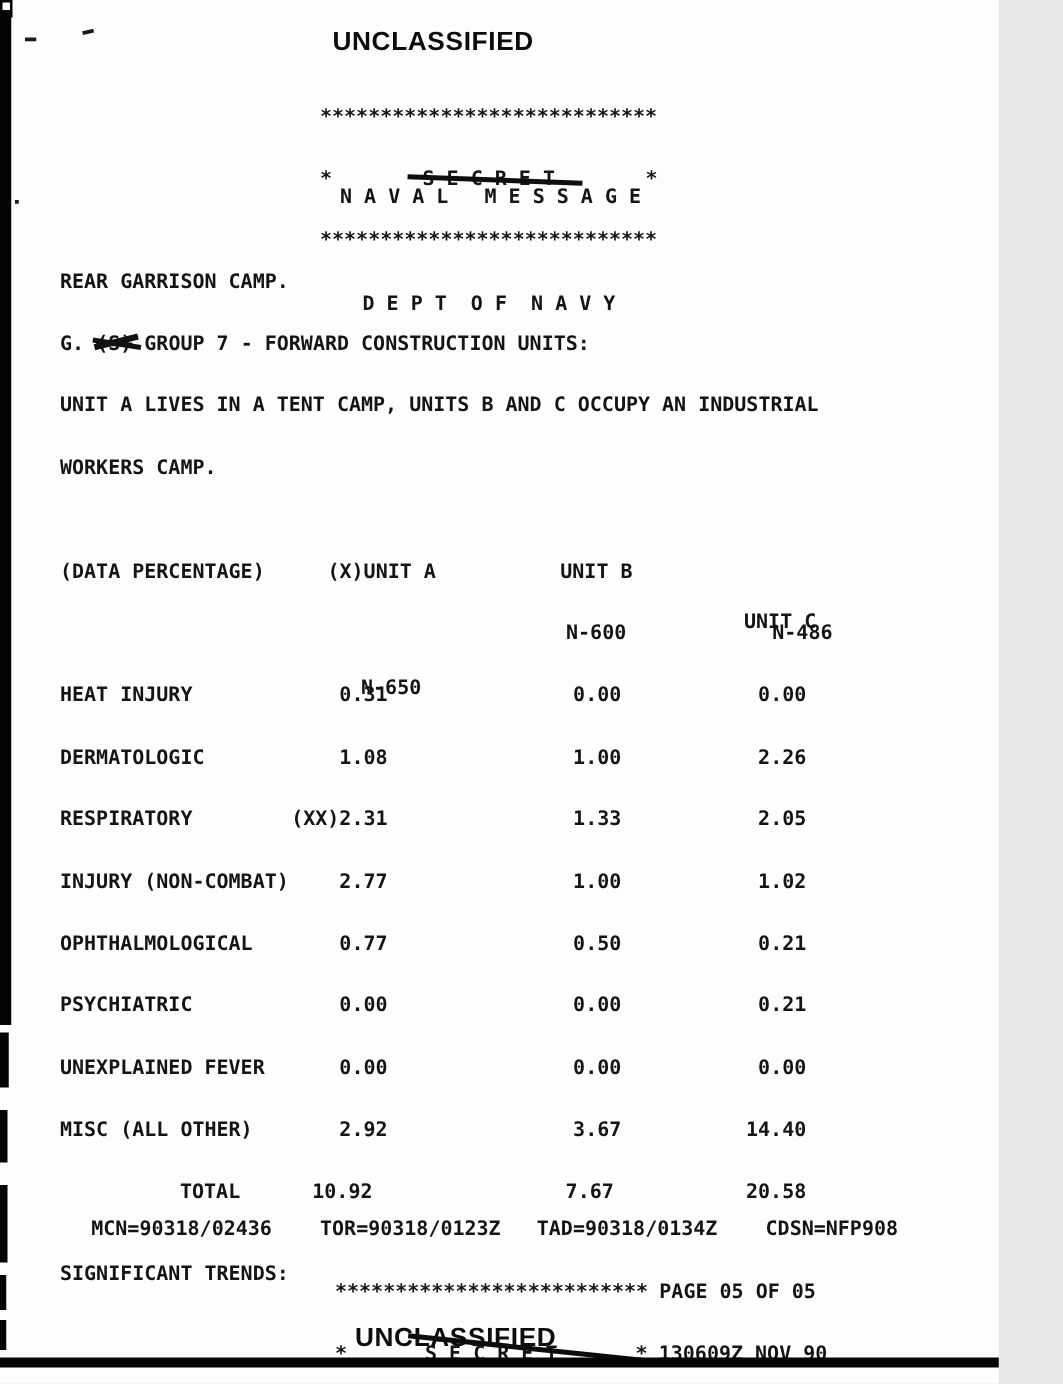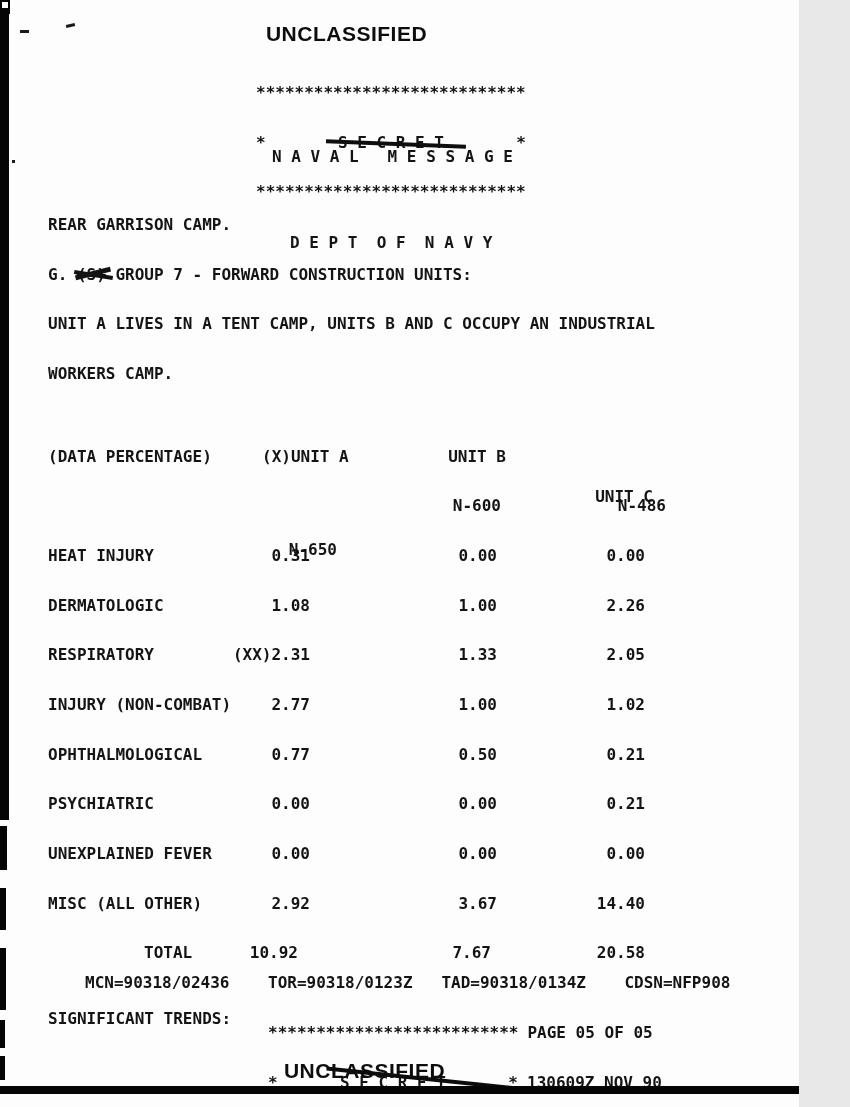"MCN=90318/02436 TOR=90318/0123Z" .ftr-codes { left: 85px -> 73px }
